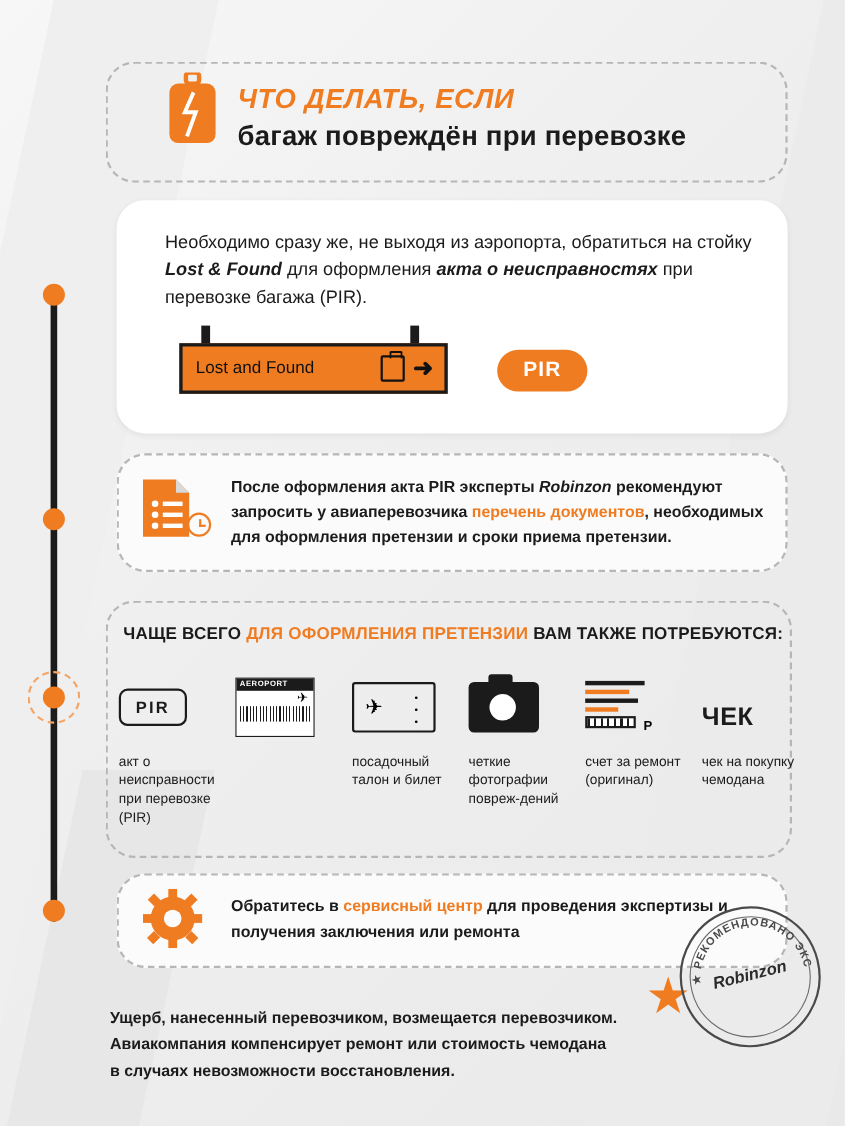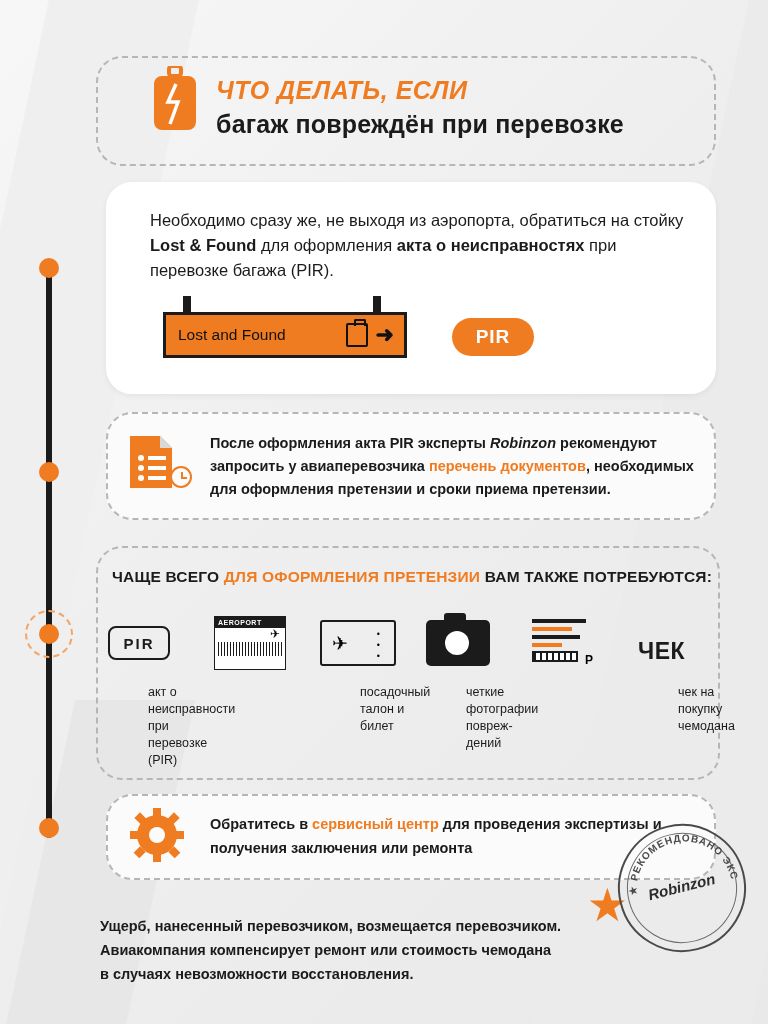"Lost & Found" .s1text b { font-style: none -> italic }
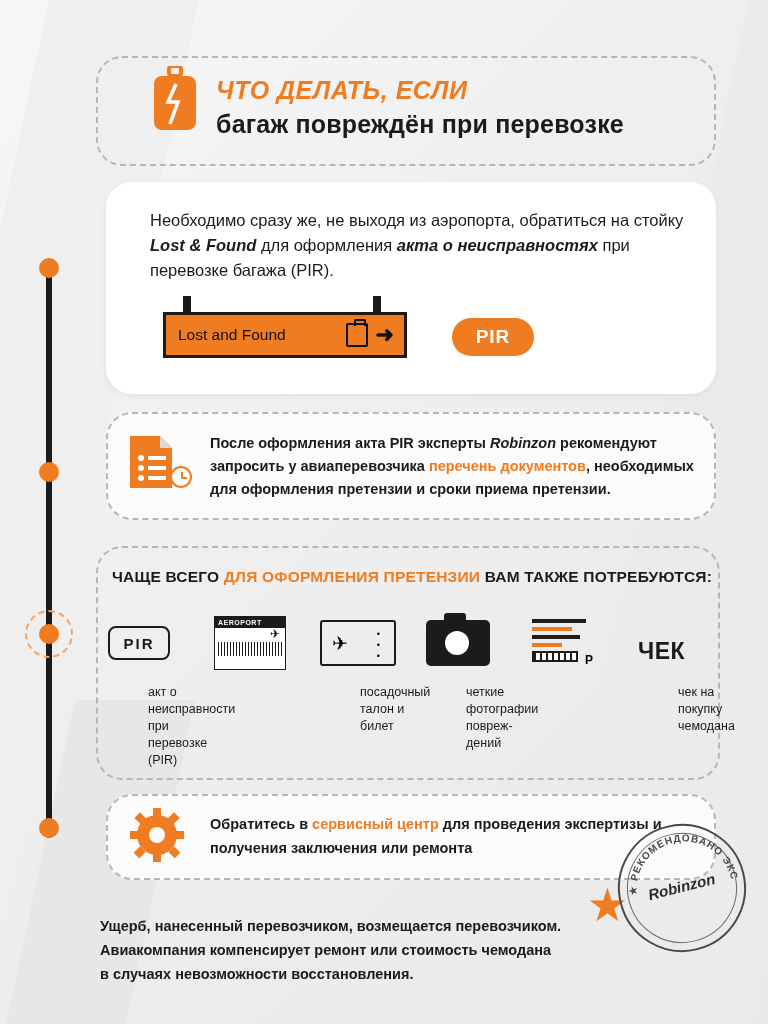"акт о неисправности при перевозке" .item .cap { margin-left: 40px -> none }
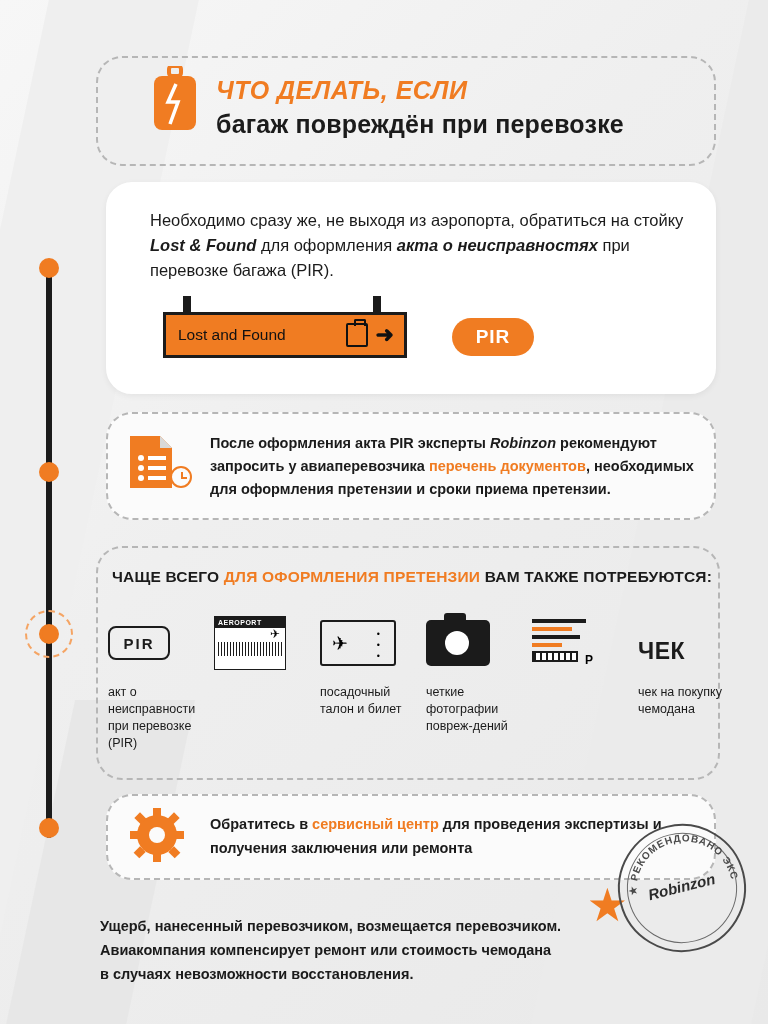"счет за ремонт (оригинал)" div.cap { html: none -> <div>счет за ремонт (оригинал)</div> }
